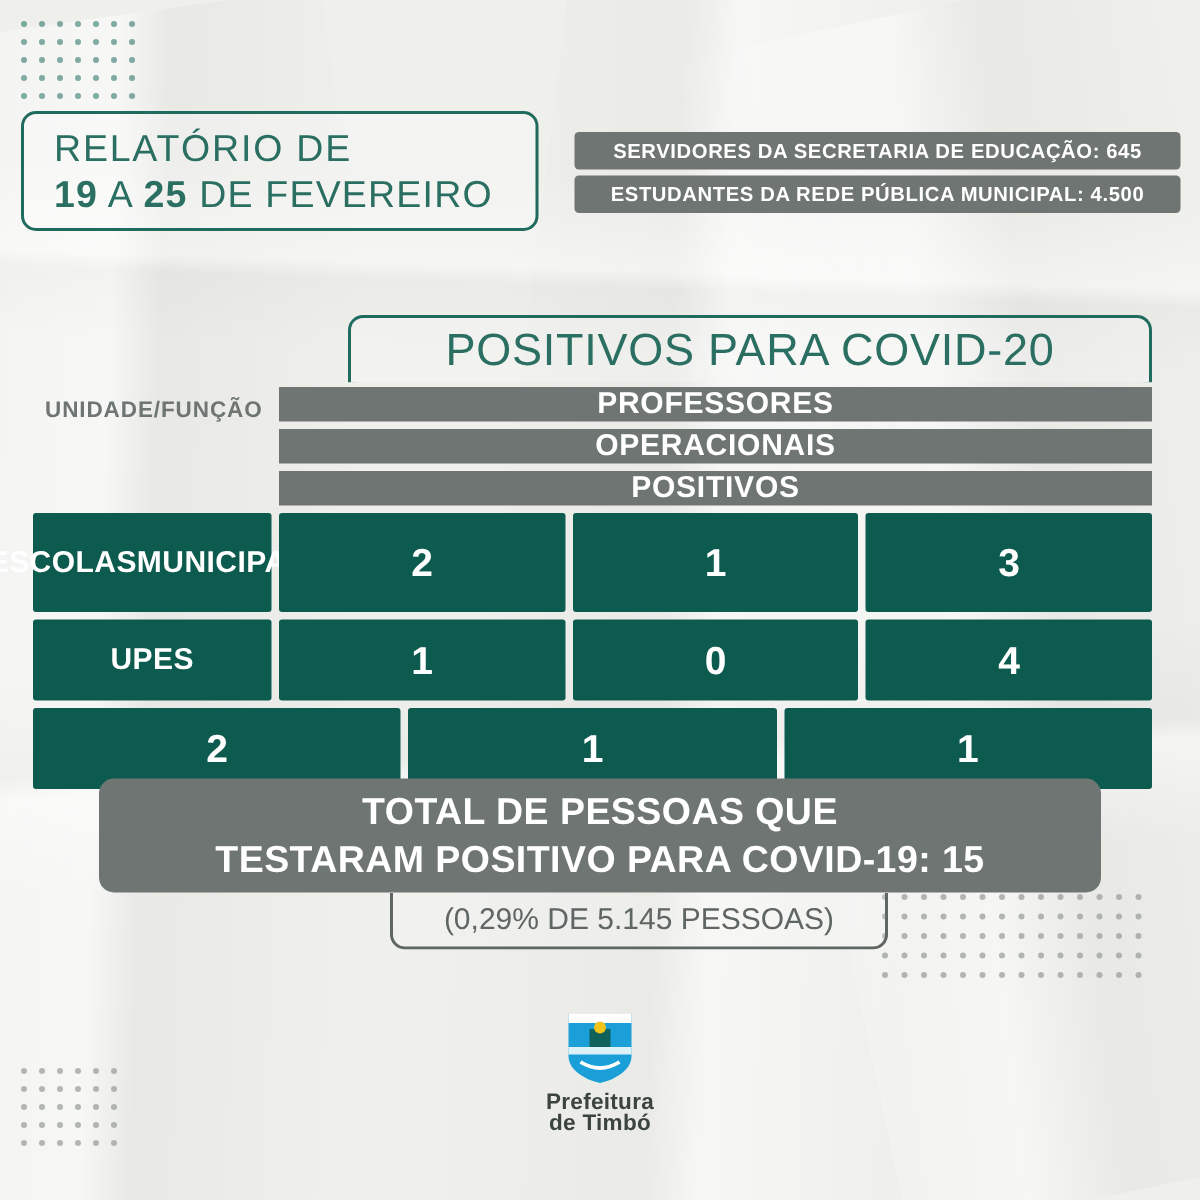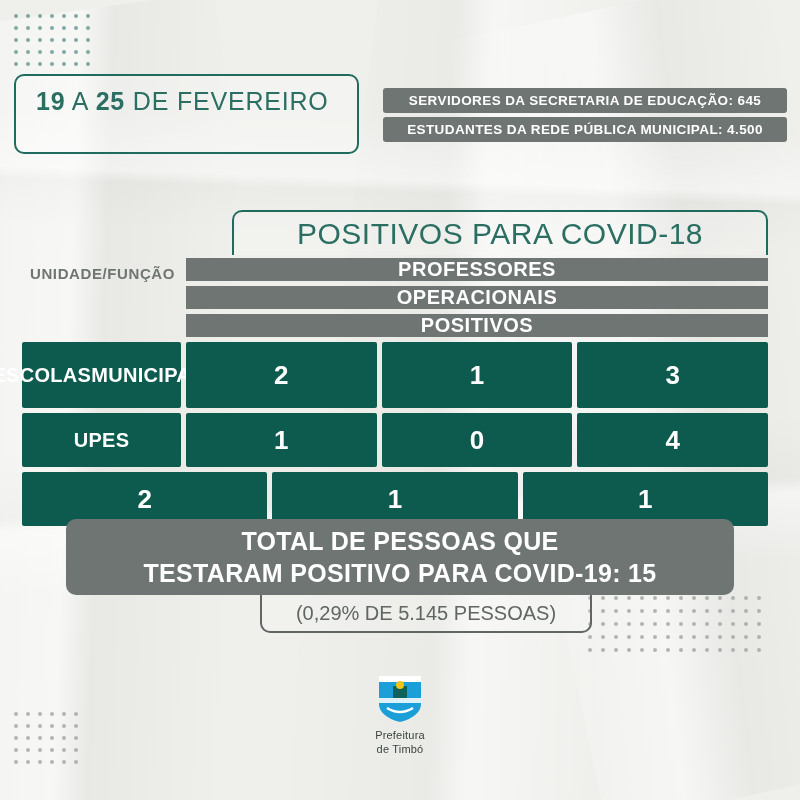"RELATÓRIO DE" div.report-line1 { html: none -> <div>RELATÓRIO DE</div> }
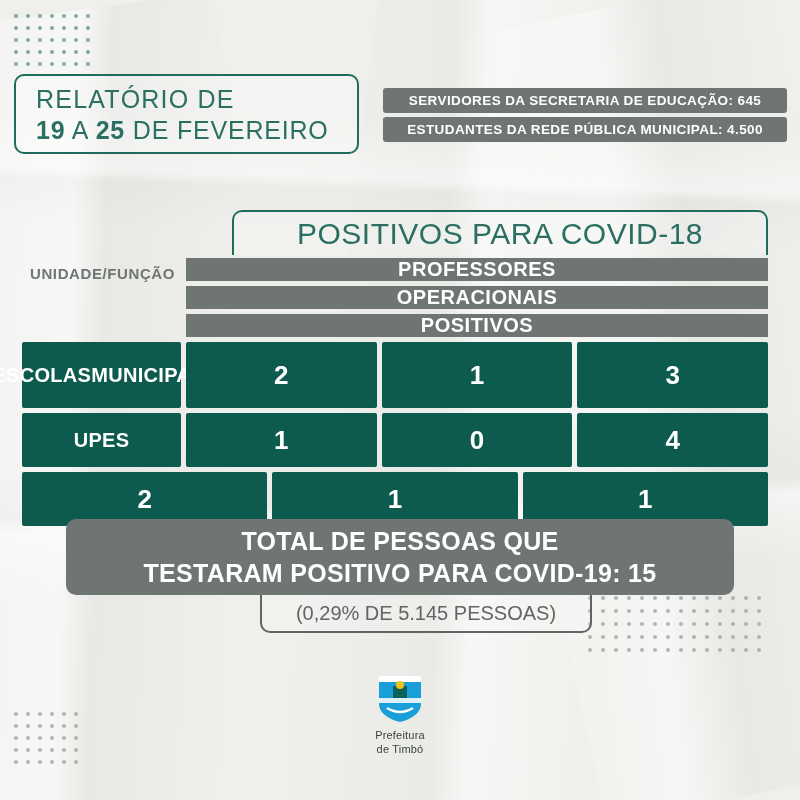"POSITIVOS PARA COVID-18" div.positivos { text: COVID-18 -> COVID-20 }
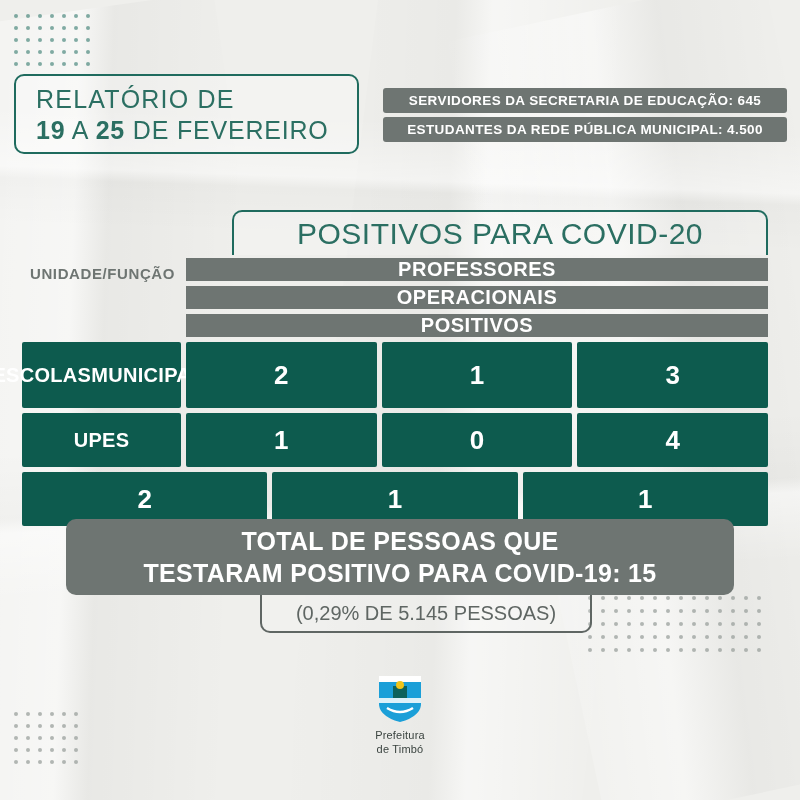"Prefeitura" .footer-text { font-size: 11px -> 15px; font-weight: 400 -> 700 }
